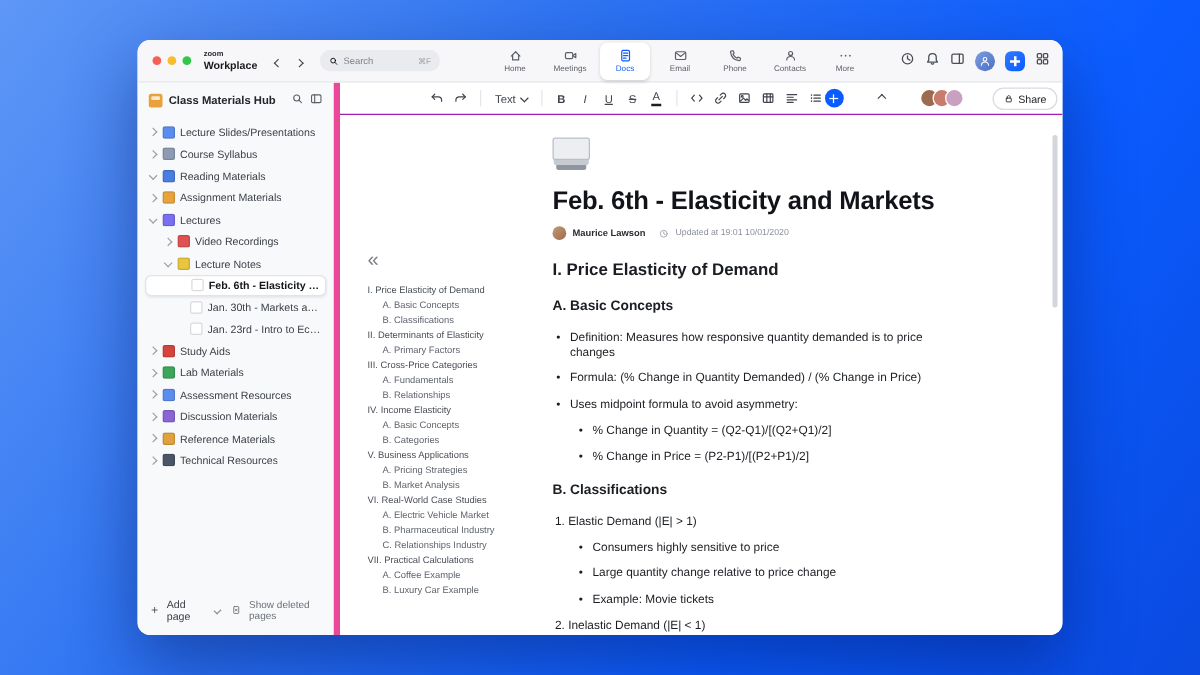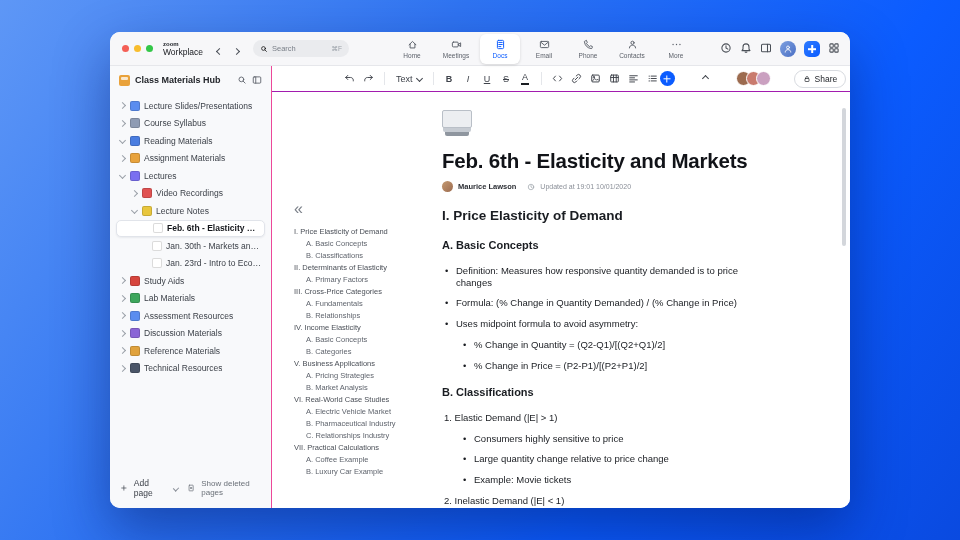"Workplace" .logo .w { font-weight: 400 -> 700 }
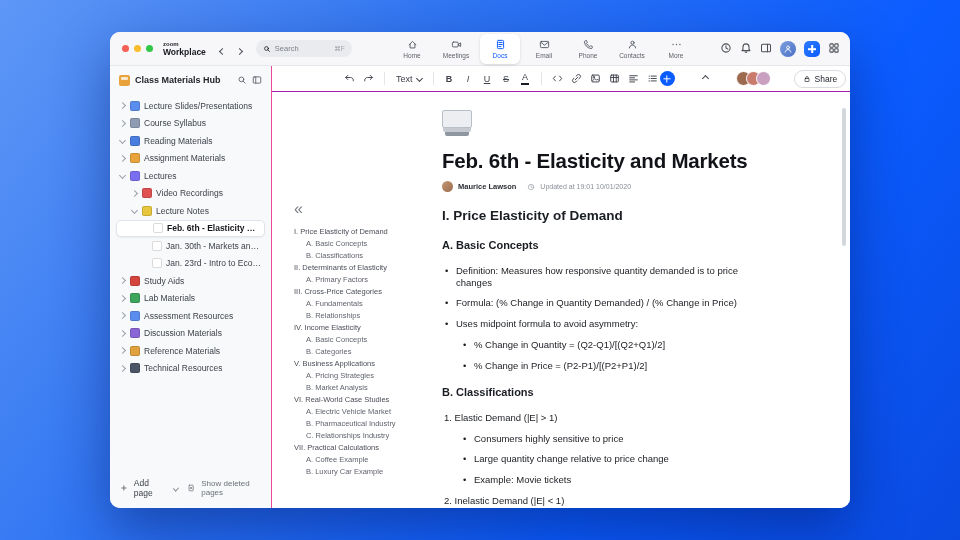"Class Materials Hub" .sidebar { border-right: 1px solid #ec4899 -> 5px solid #ec4899 }
